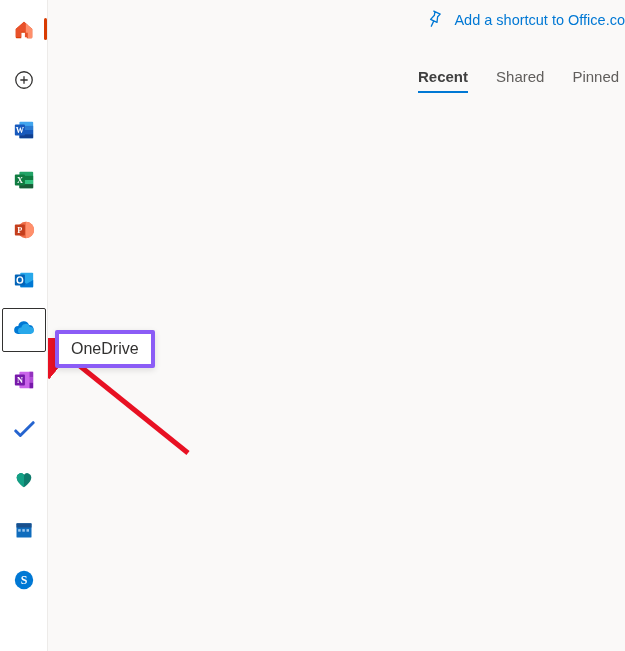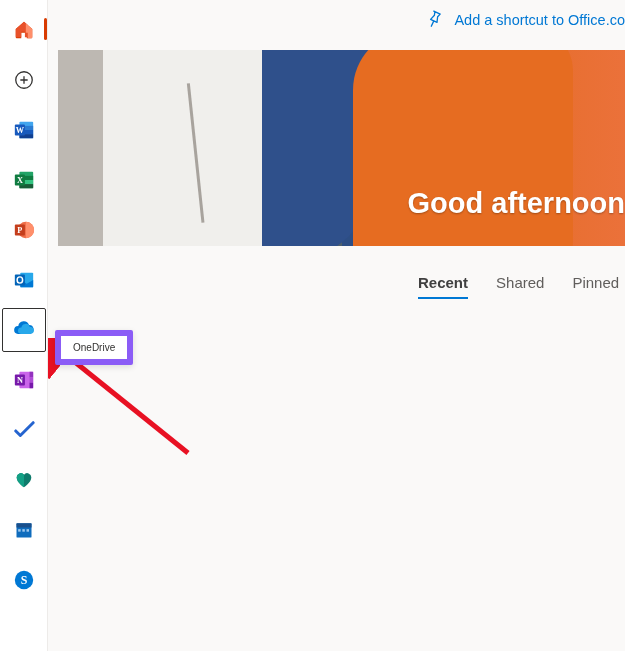"Good afternoon" div.banner { html: <div> <div></div> <div></div> <div></div> <div></div> <div></div> <div>Good afternoon</div> </div> -> none }
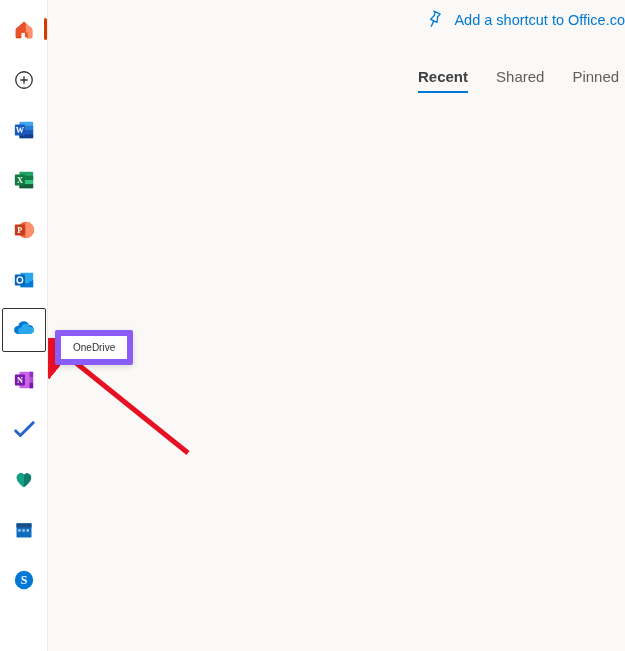"OneDrive" .tooltip { border: 6px solid #8b5cf6 -> 4px solid #8b5cf6; font-size: 10px -> 16px }
